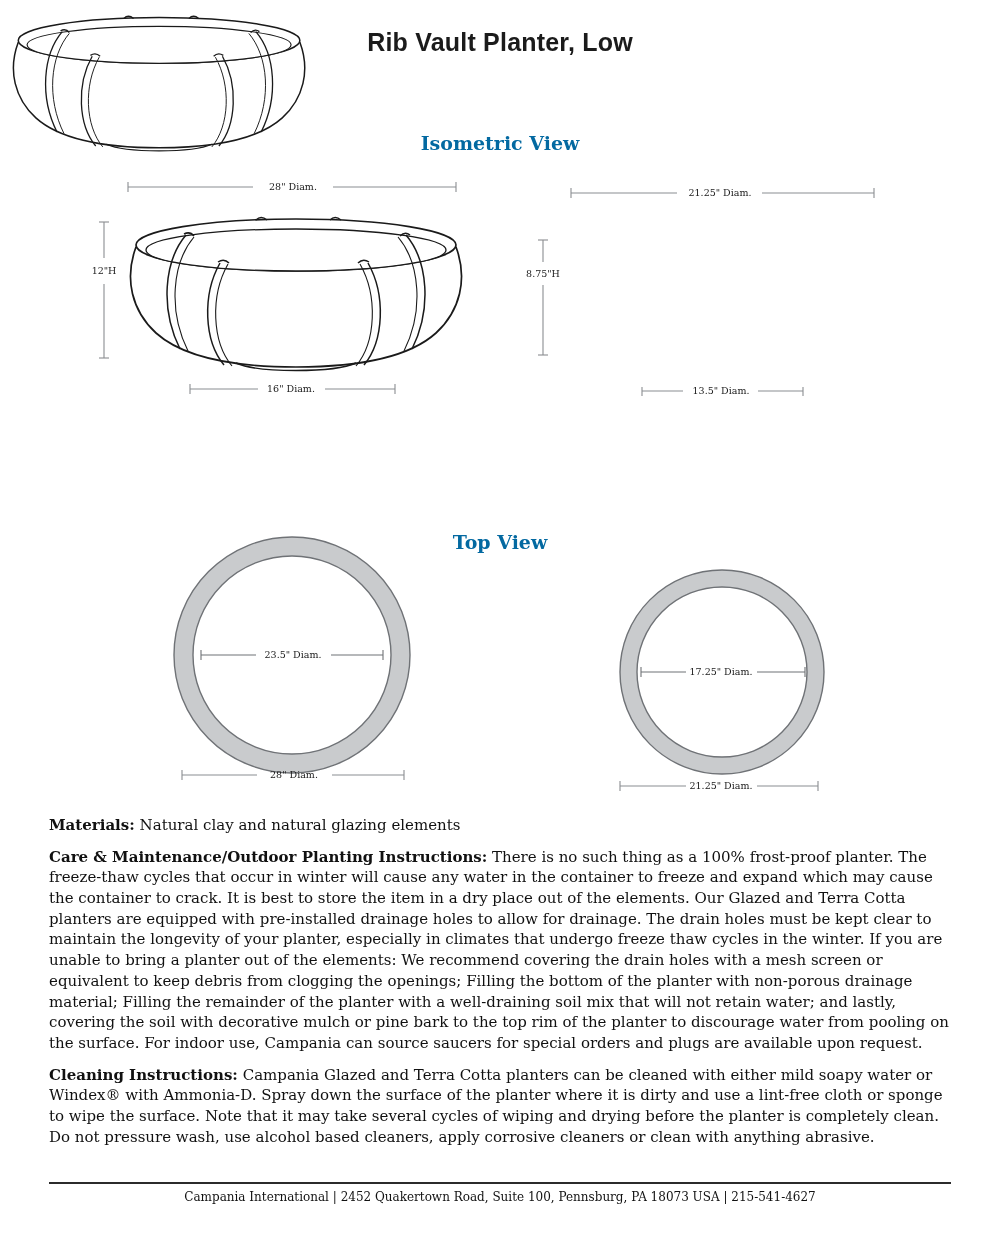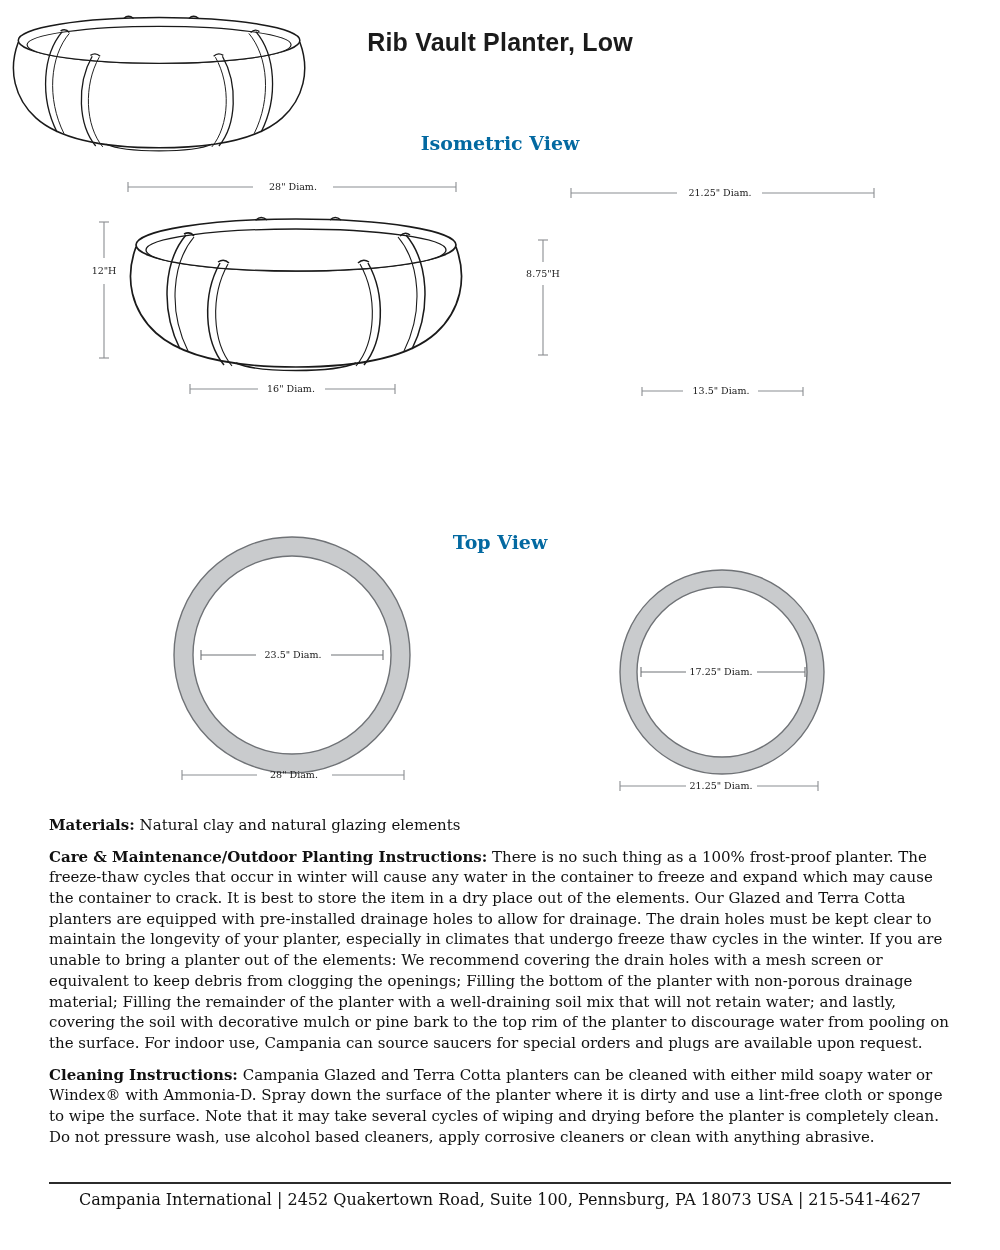"Campania International | 2452 Quakertown" .footer { font-size: 16px -> 12px }
